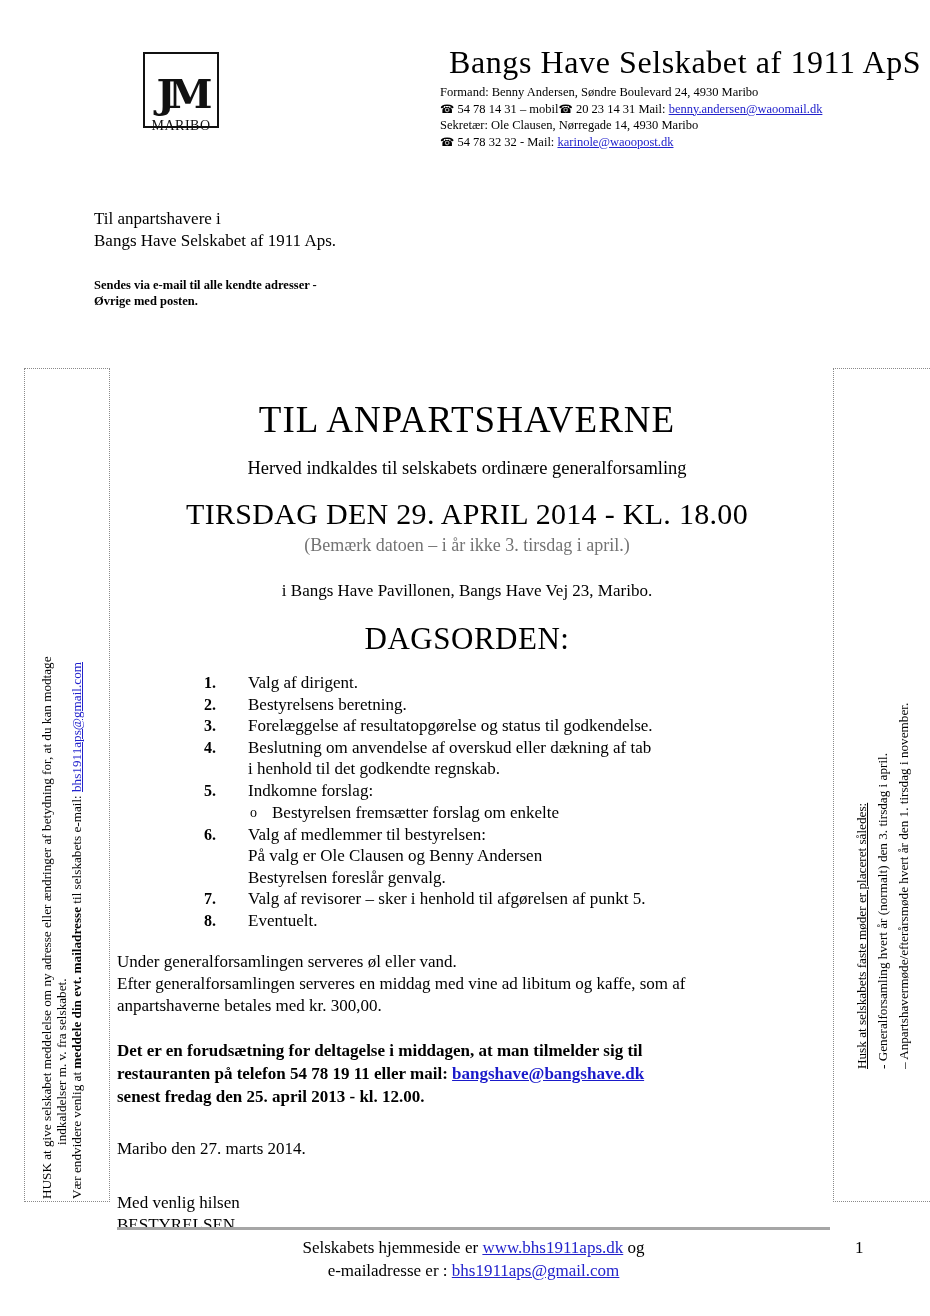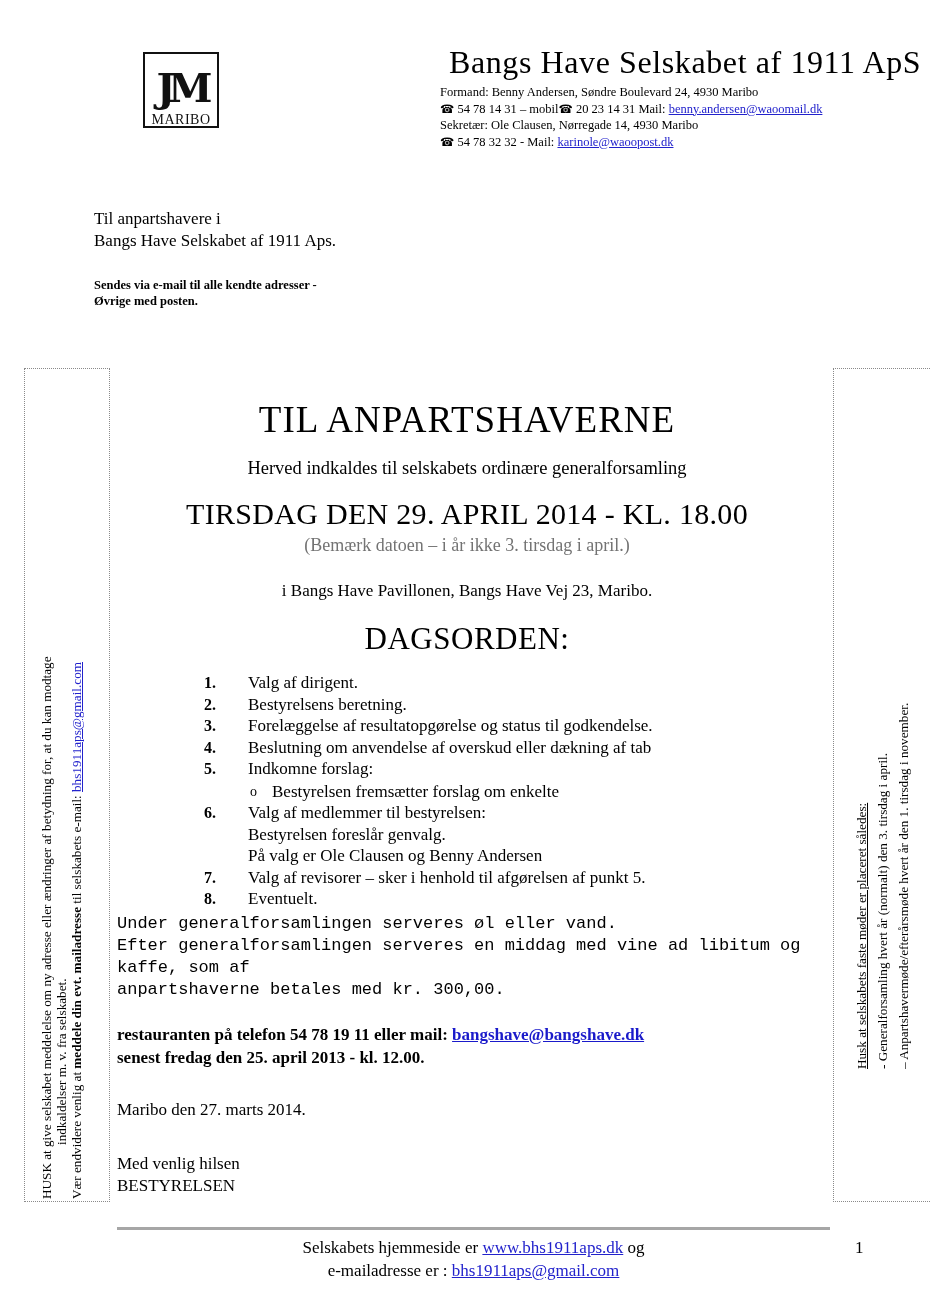"JM" .logo-box { padding-top: 12px -> 18px }
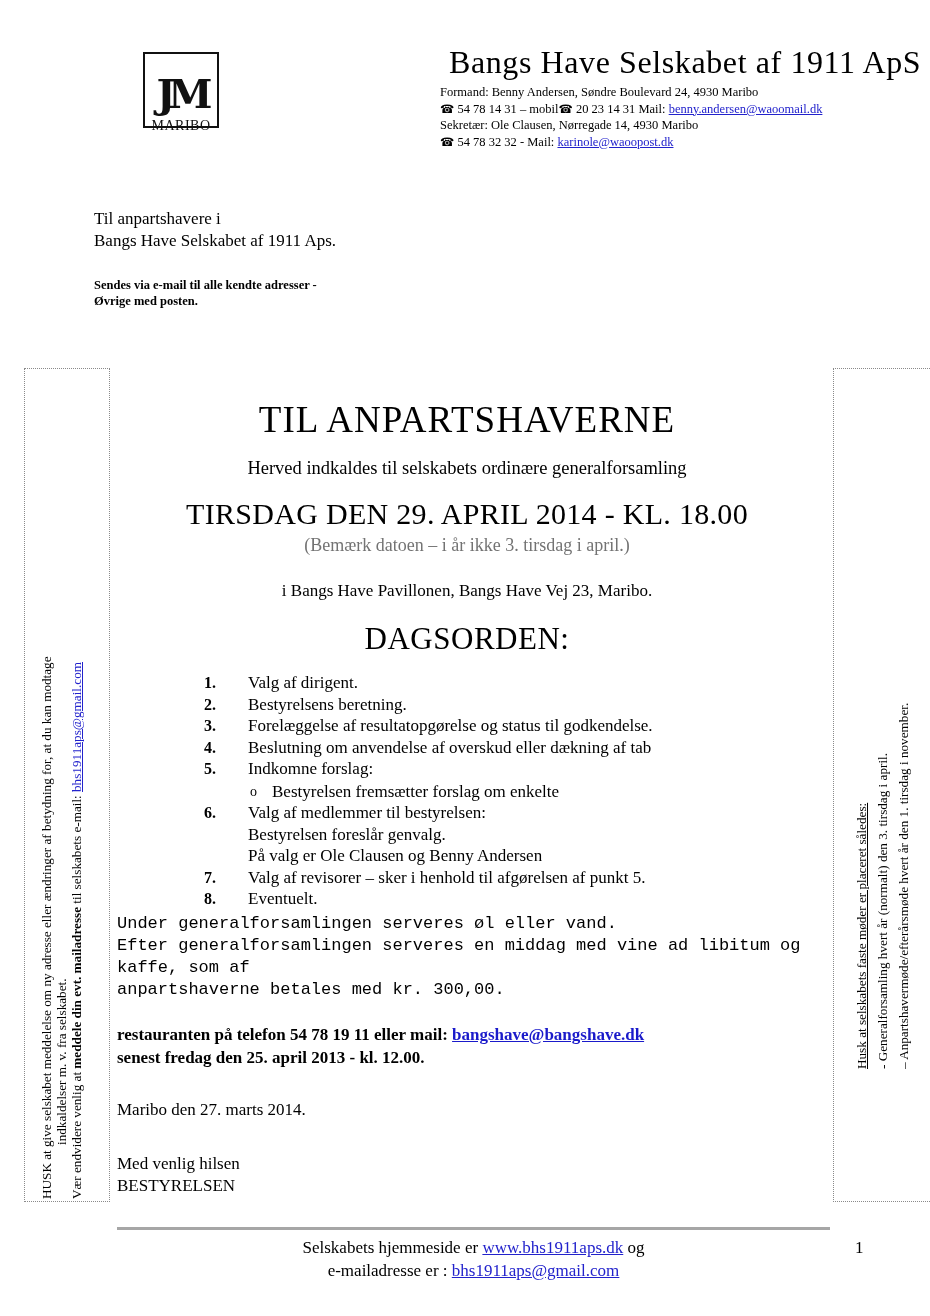"i henhold til det godkendte" span.sub { html: none -> <span>i henhold til det godkendte regnskab.</span> }
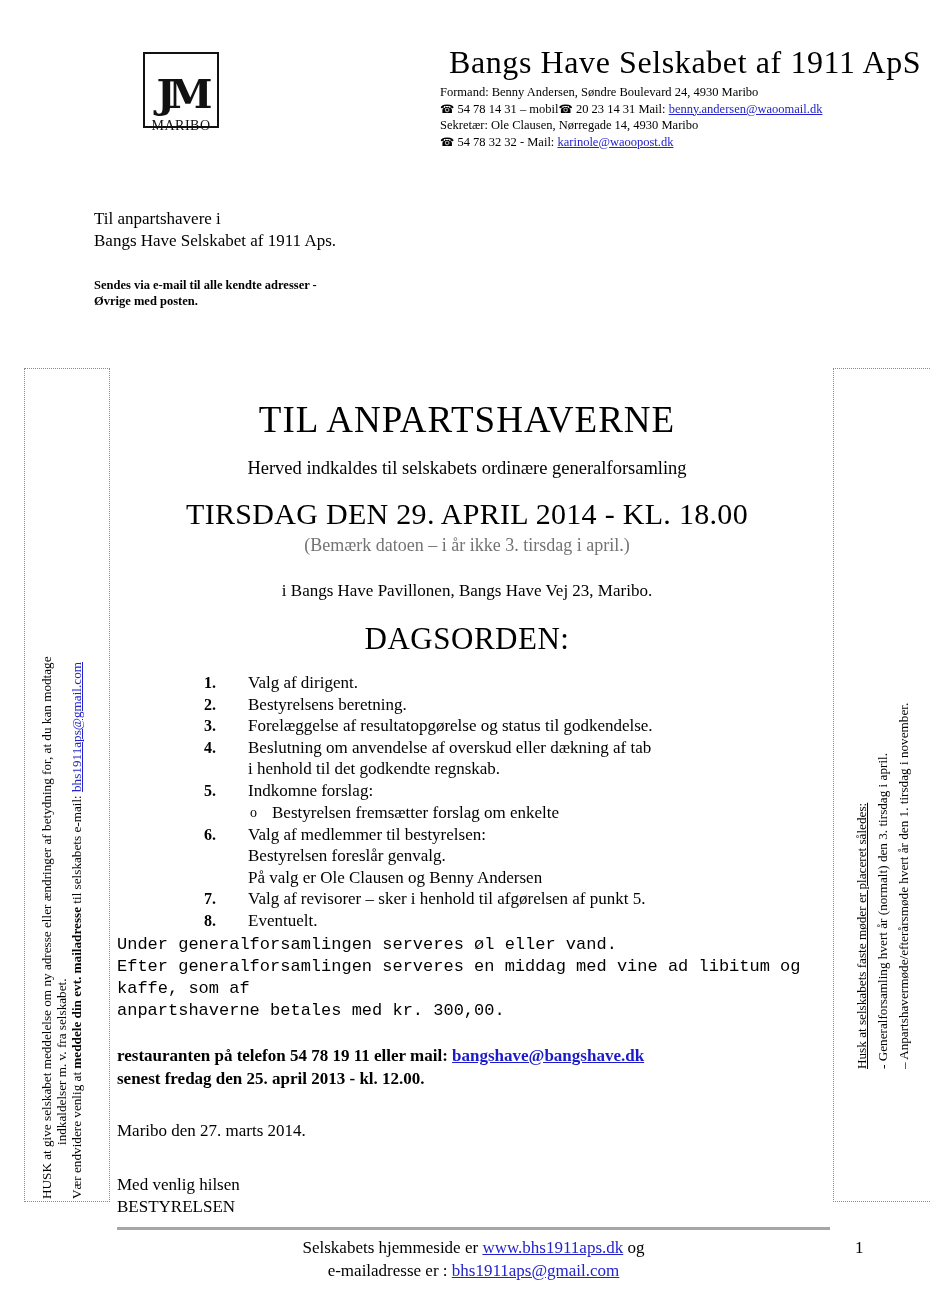"Bestyrelsen foreslår genvalg." span.sub { order: before "På valg er Ole Clausen" -> after "På valg er Ole Clausen" }
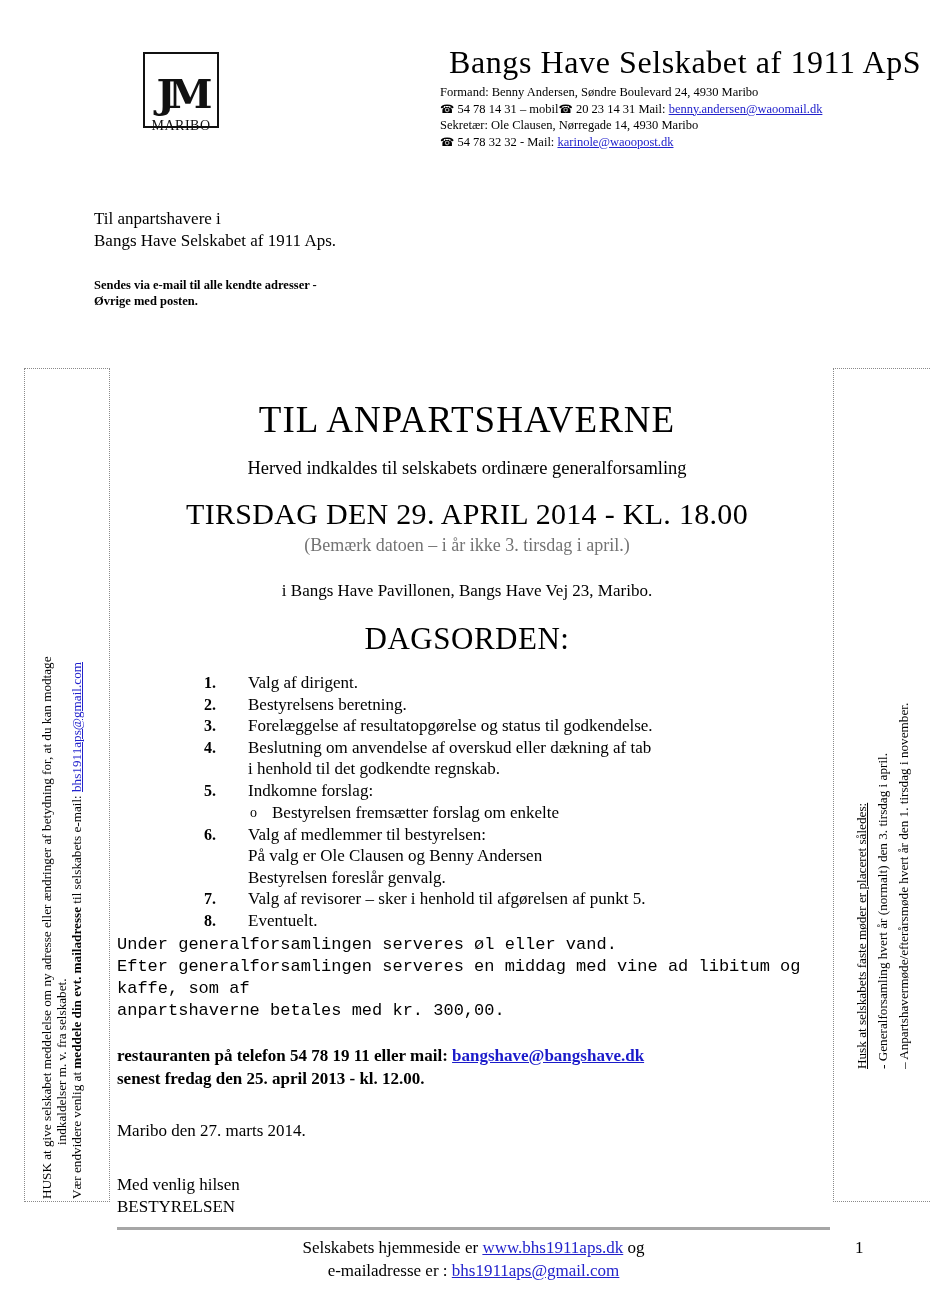"Under generalforsamlingen serveres øl" .para { font-family: Liberation Mono, monospace -> none; margin-top: 3px -> 20px }
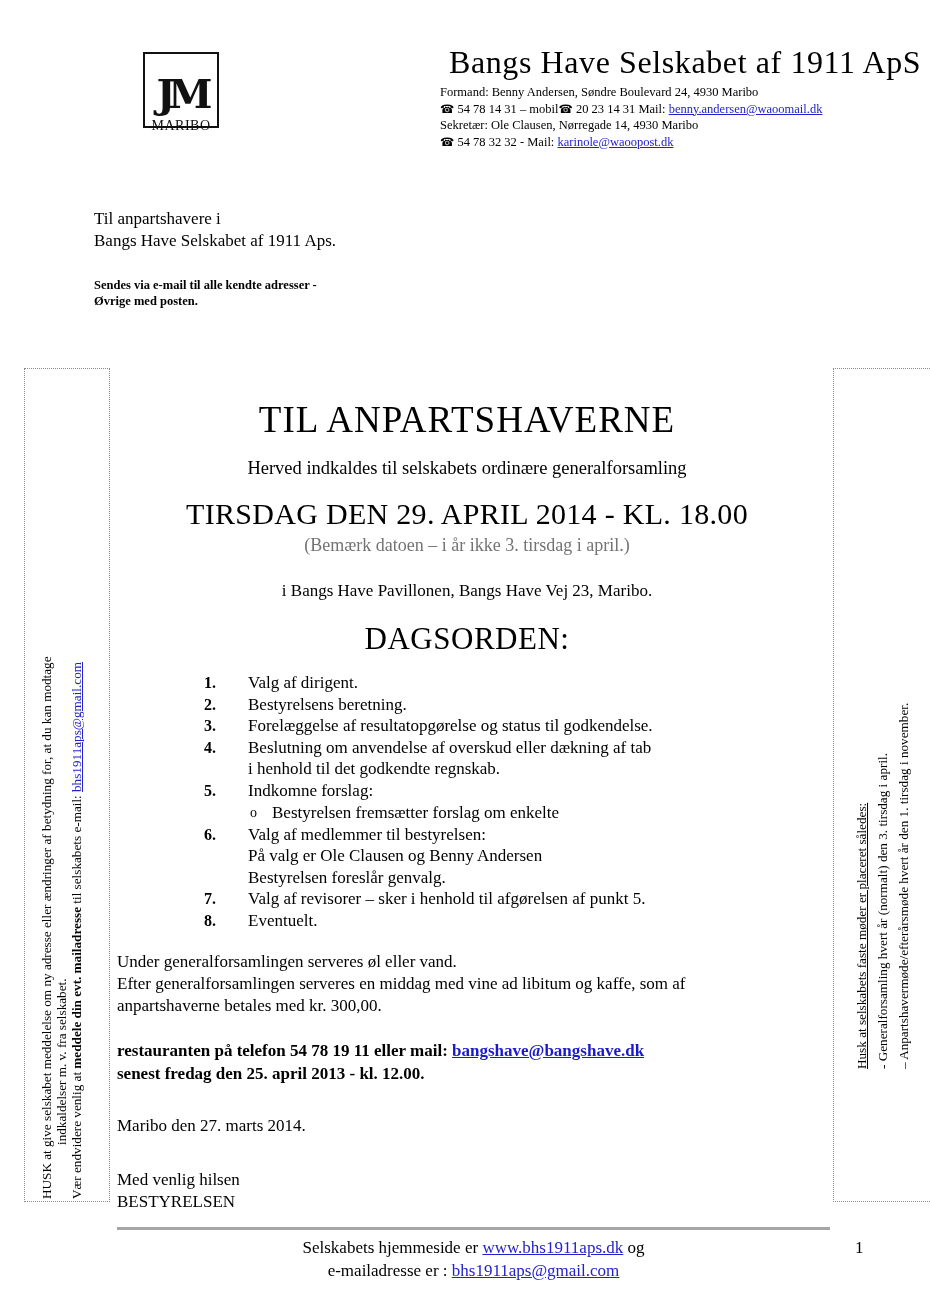"Det er en forudsætning for" span.l { html: none -> <span>Det er en forudsætning for deltagelse i middagen, at man tilmelder sig til</span> }
